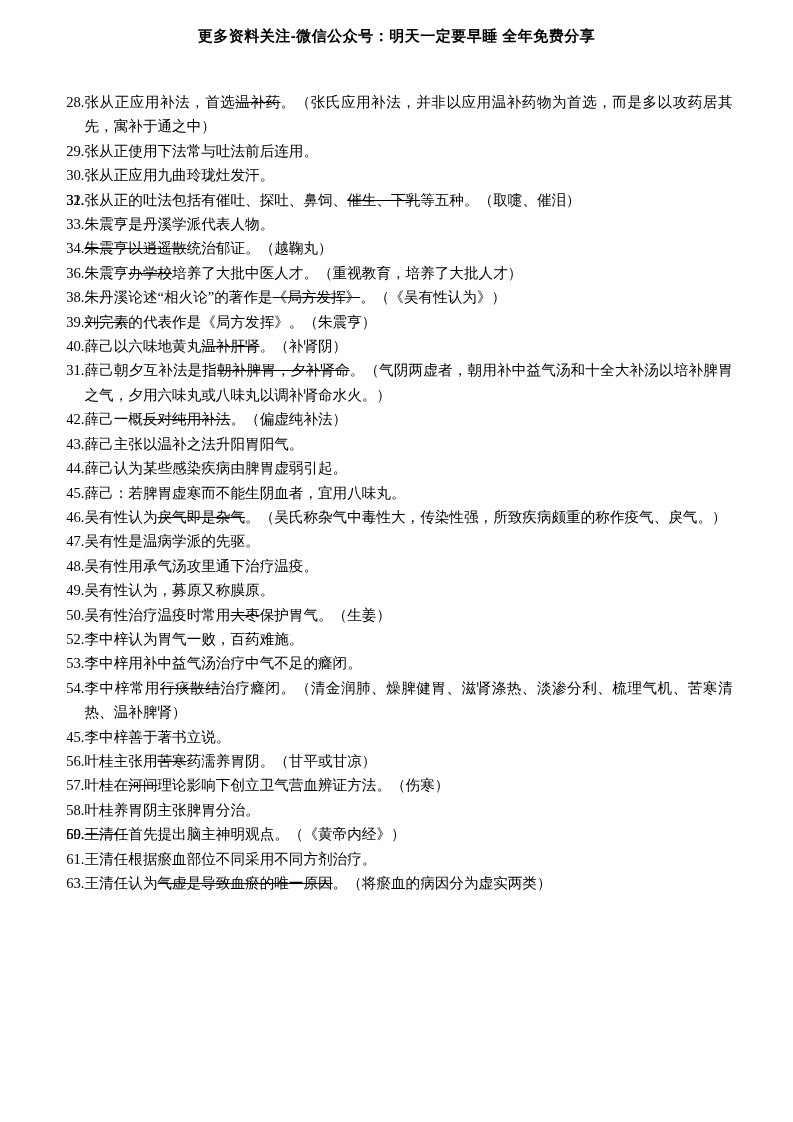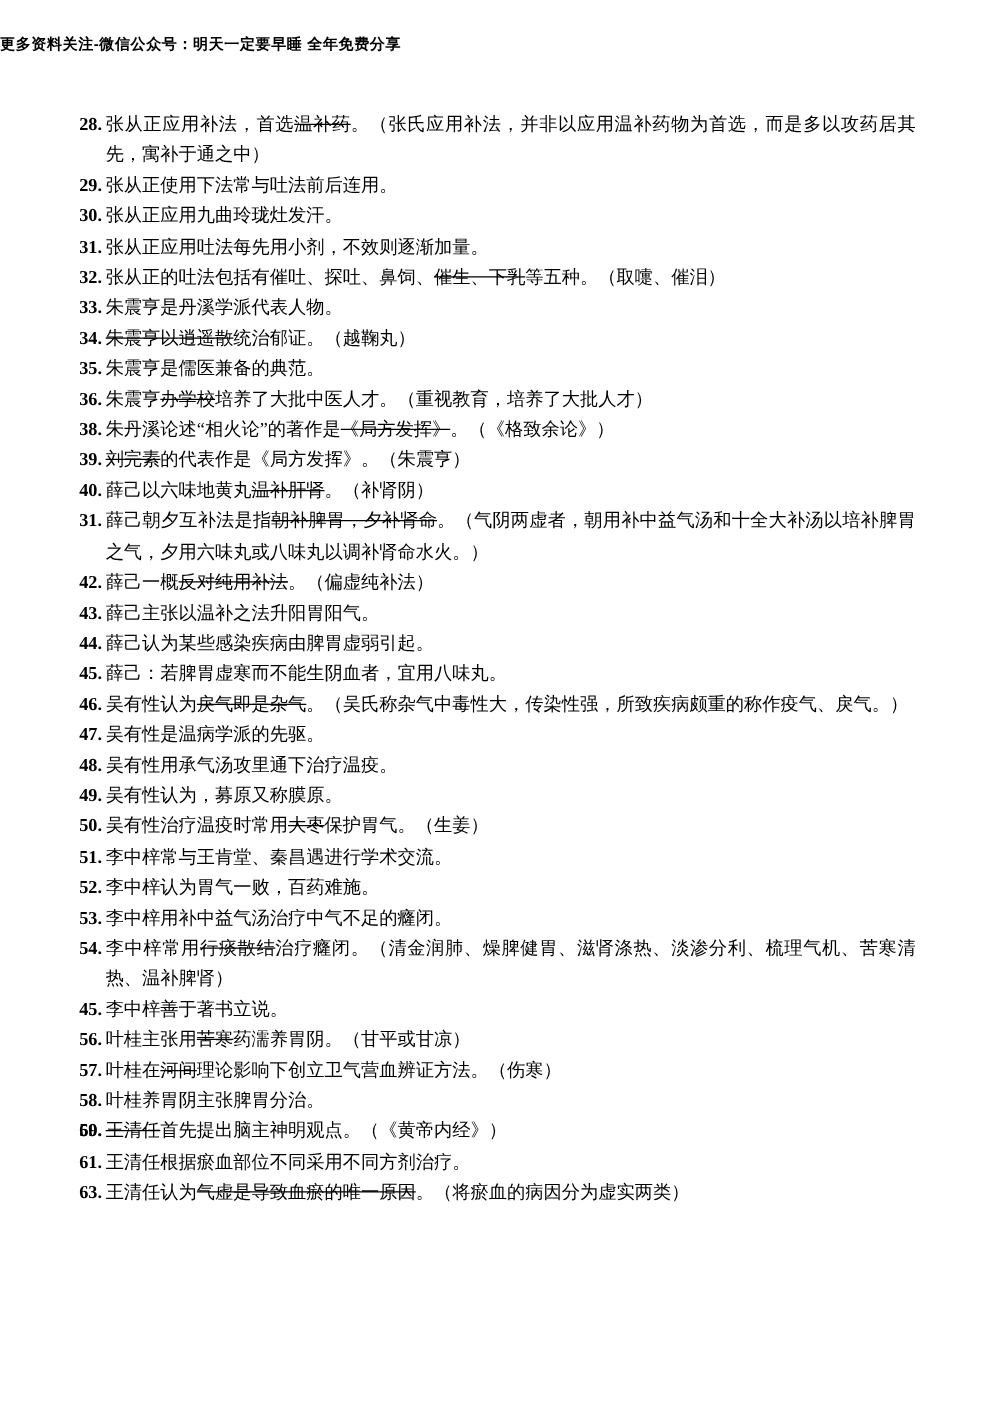"更多资料关注-微信公众号：明天一定要早睡 全年免费分享" .header { font-size: 12px -> 15px; text-align: left -> center }
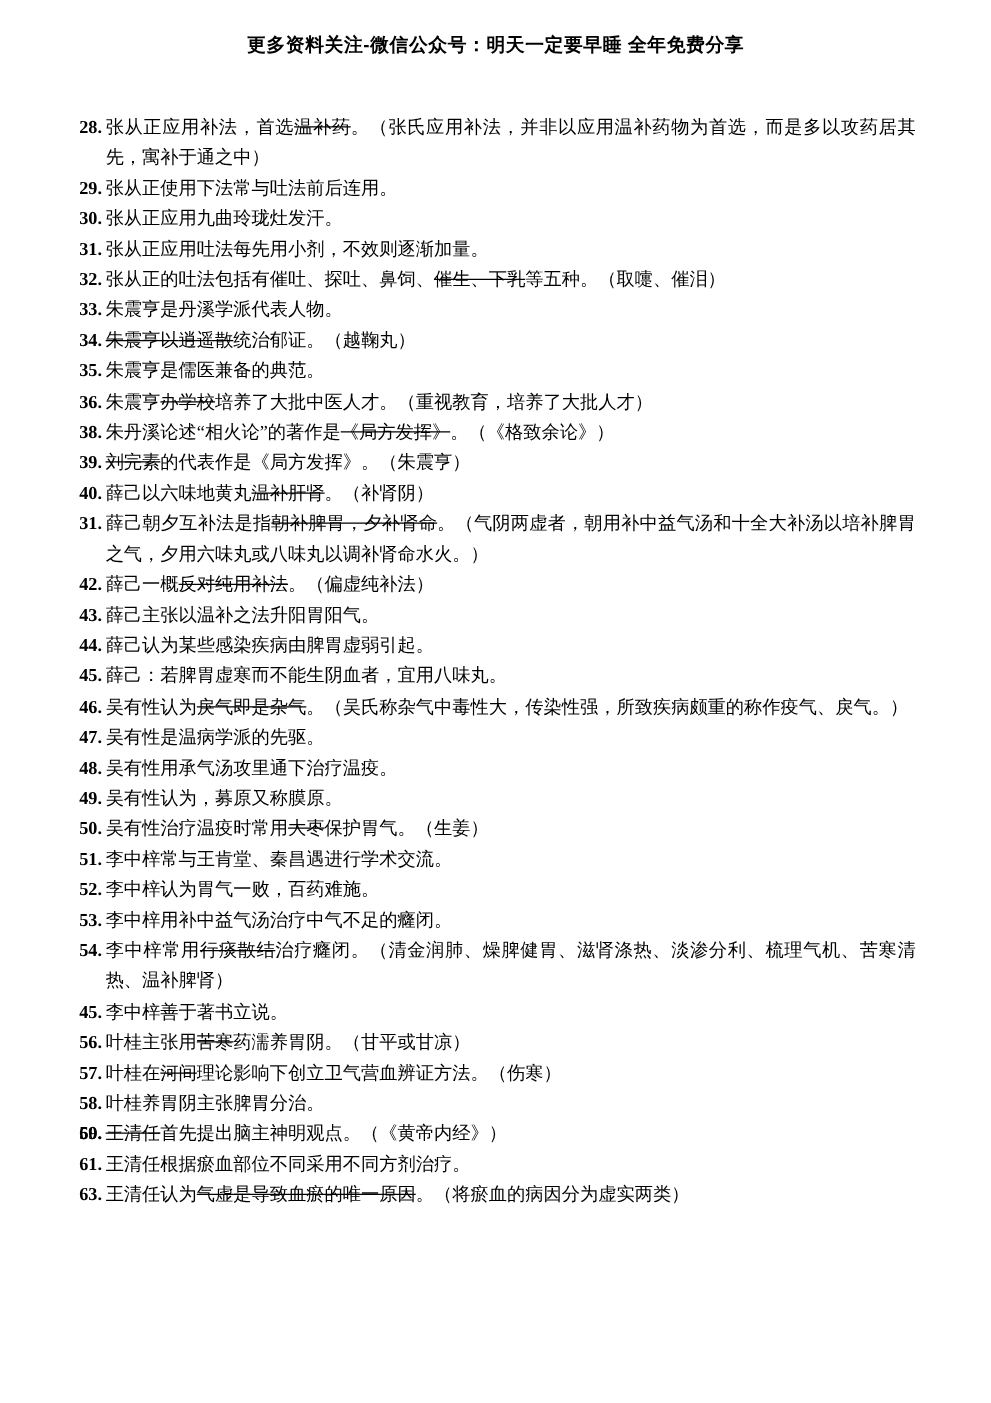"28." .item .num { font-weight: bold -> none; text-align: center -> right }
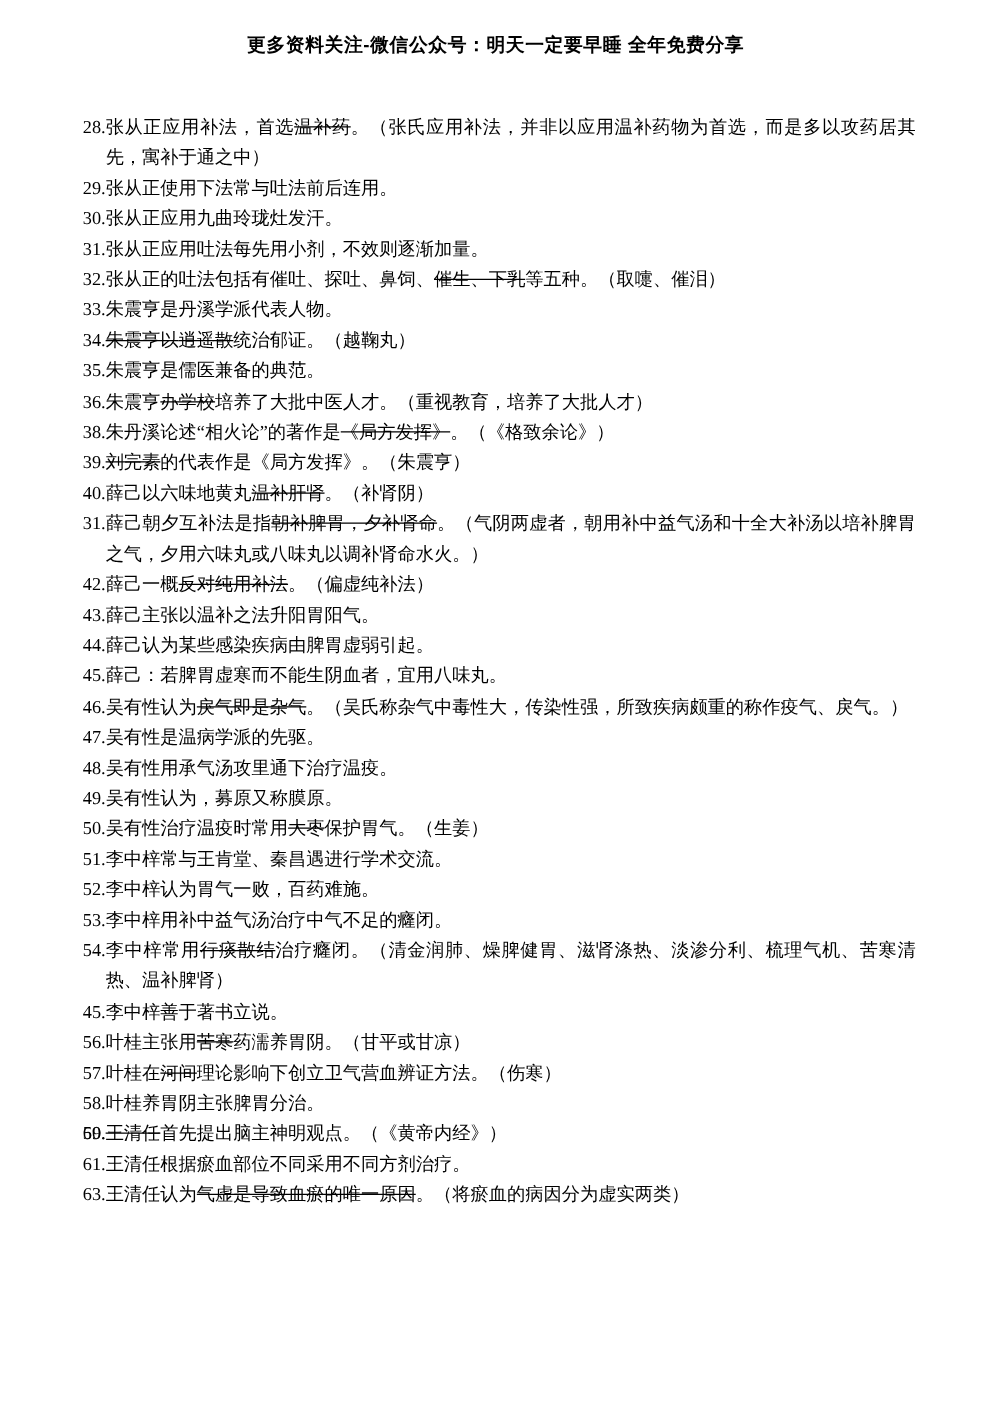"张从正应用吐法每先用小剂，不效则逐渐加量。" span { html: <span>张从正应用吐法每先用小剂，不效则逐渐加量。</span> -> none }
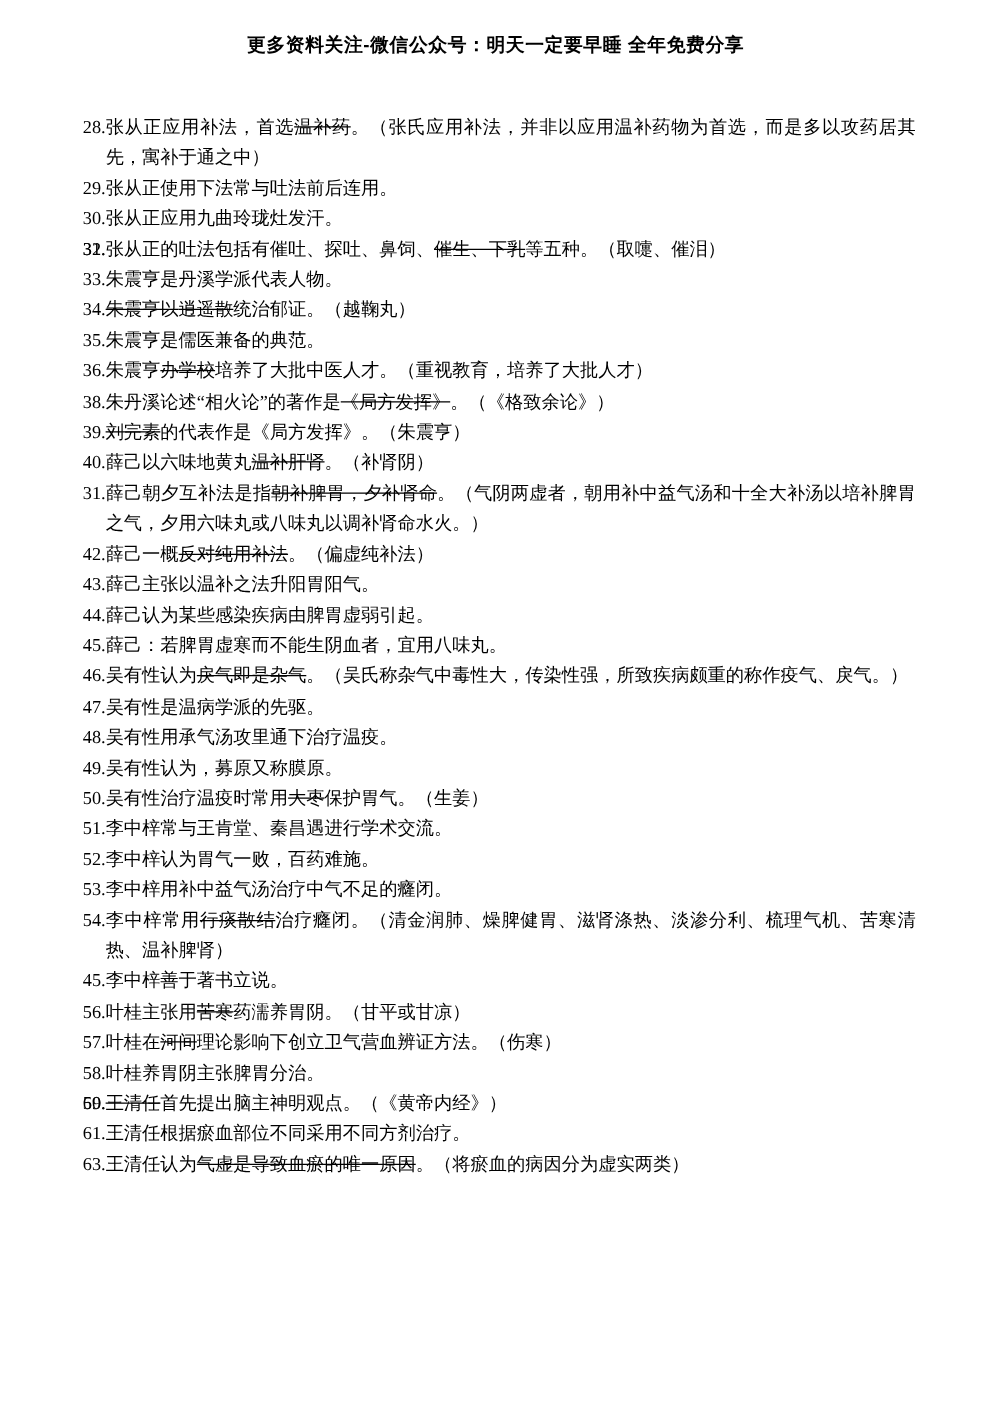"35." div.item { html: <div><span>35.</span><span>朱震亨是儒医兼备的典范。</span></div> -> none }
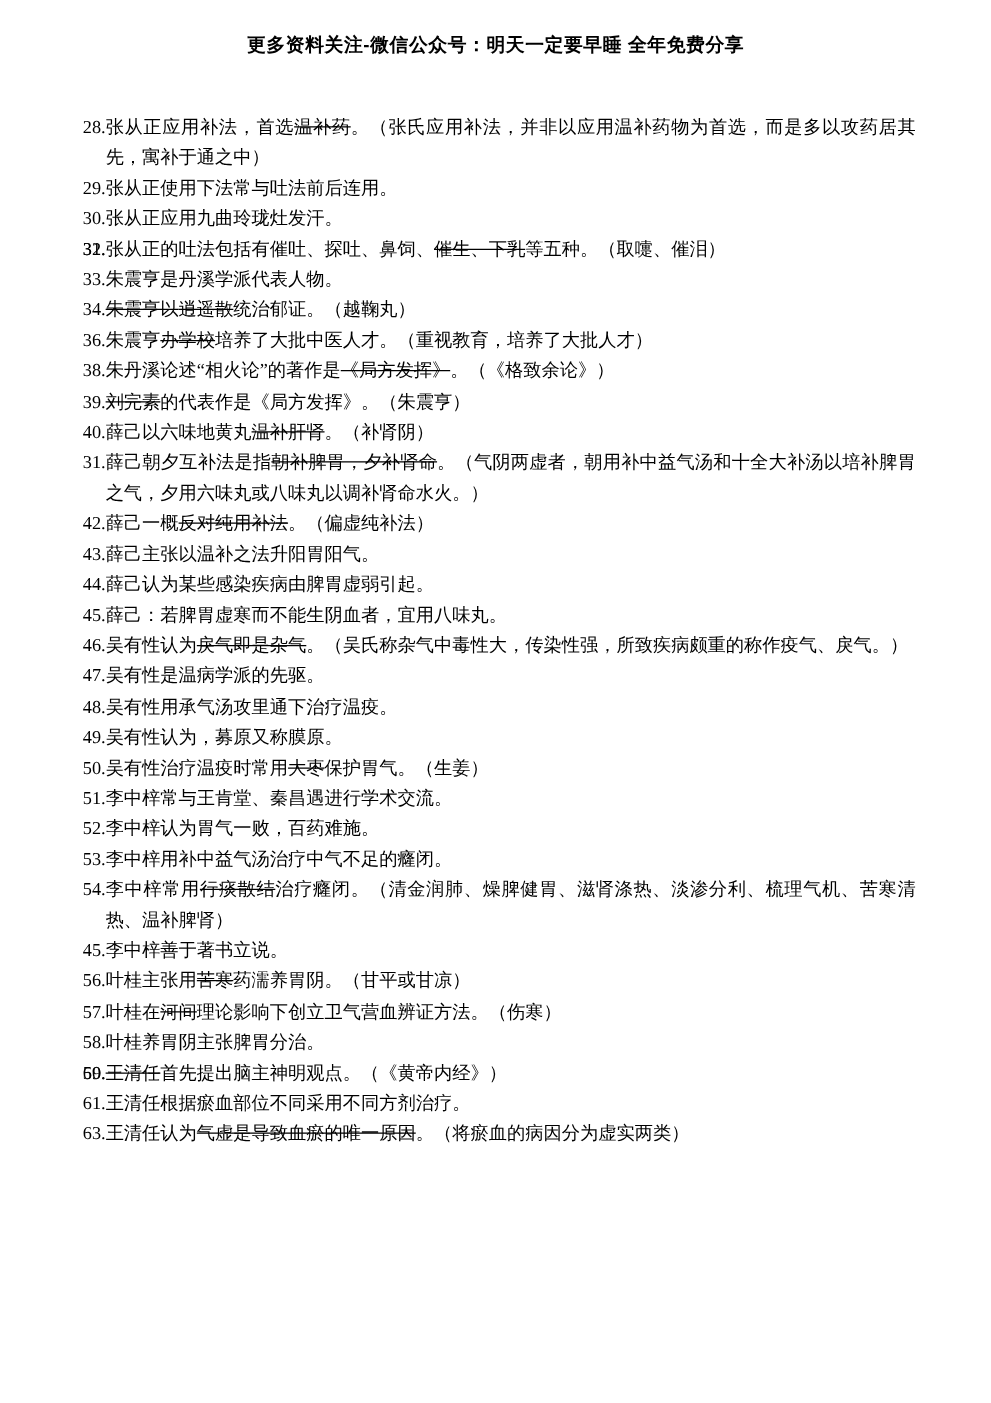"。（《格致余论》）" span { text: 格致余论 -> 吴有性认为 }
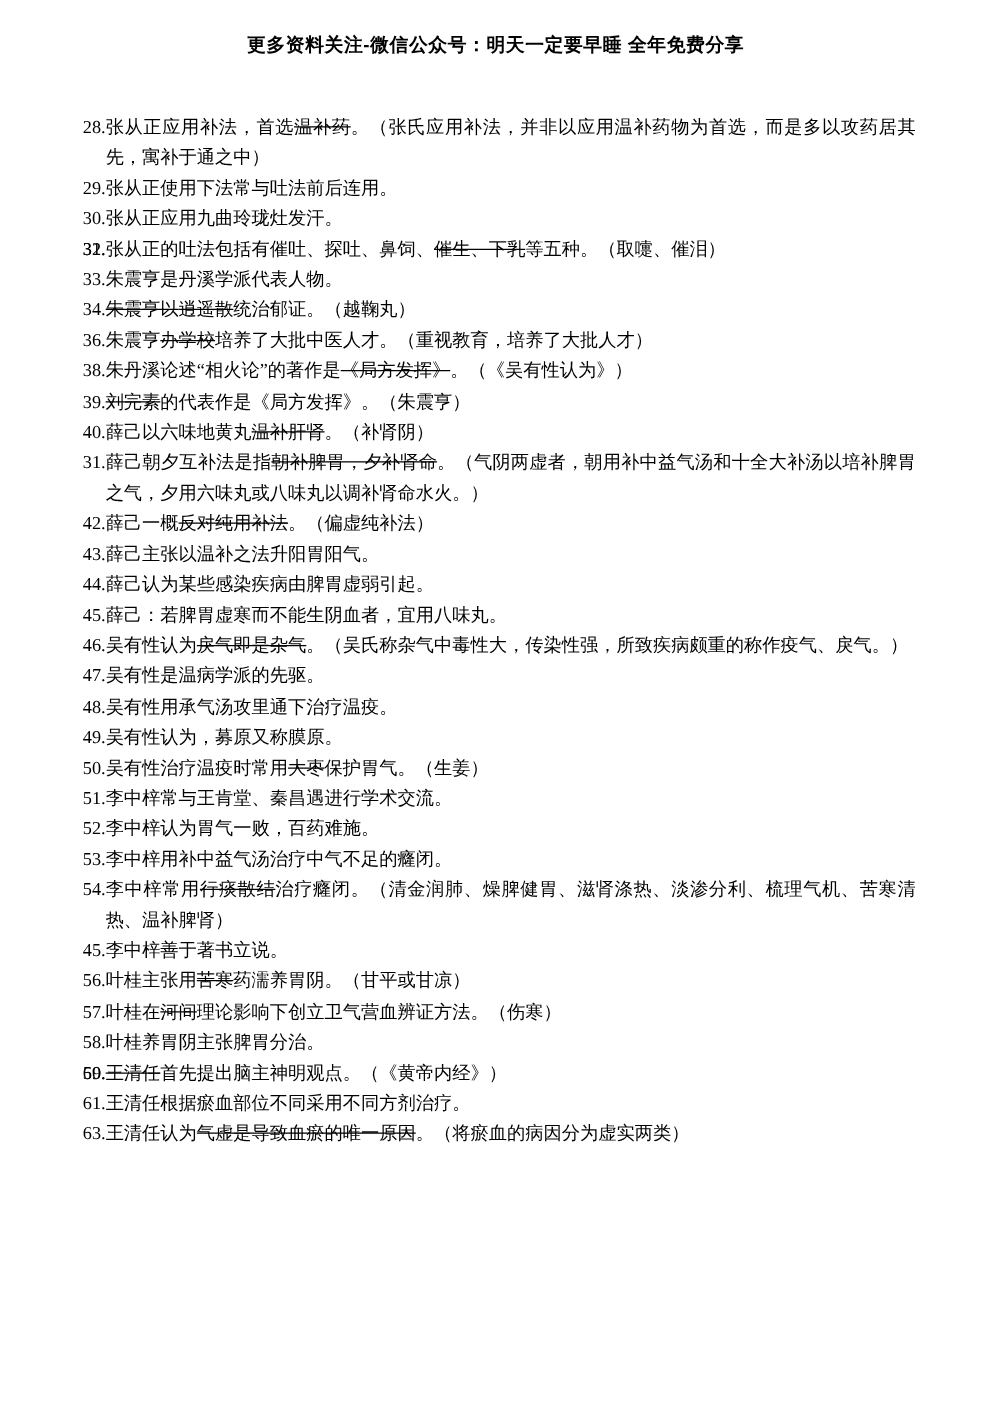"51." div.item { html: <div><span>51.</span><span>李中梓常与王肯堂、秦昌遇进行学术交流。</span></div> -> none }
